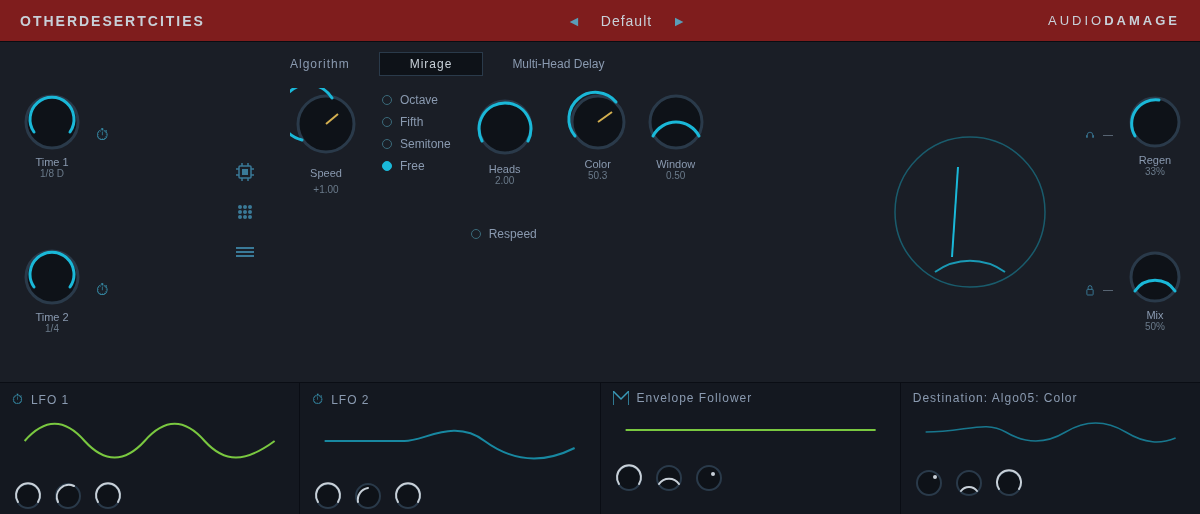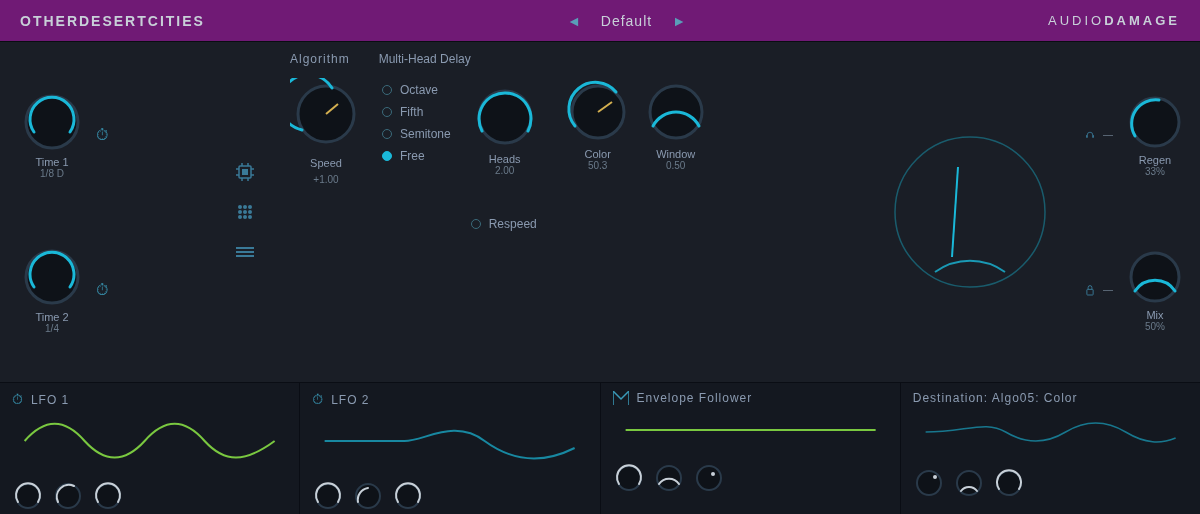"OTHERDESERTCITIES" .header { background: #701a75 -> #7f1d1d }
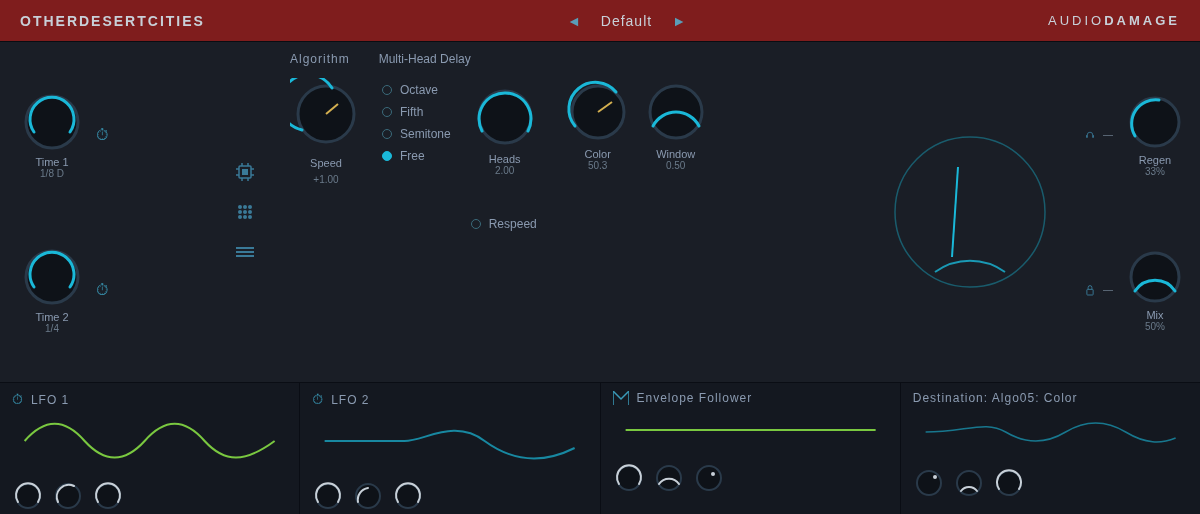"Mirage" span.algorithm-value { html: none -> <span>Mirage</span> }
